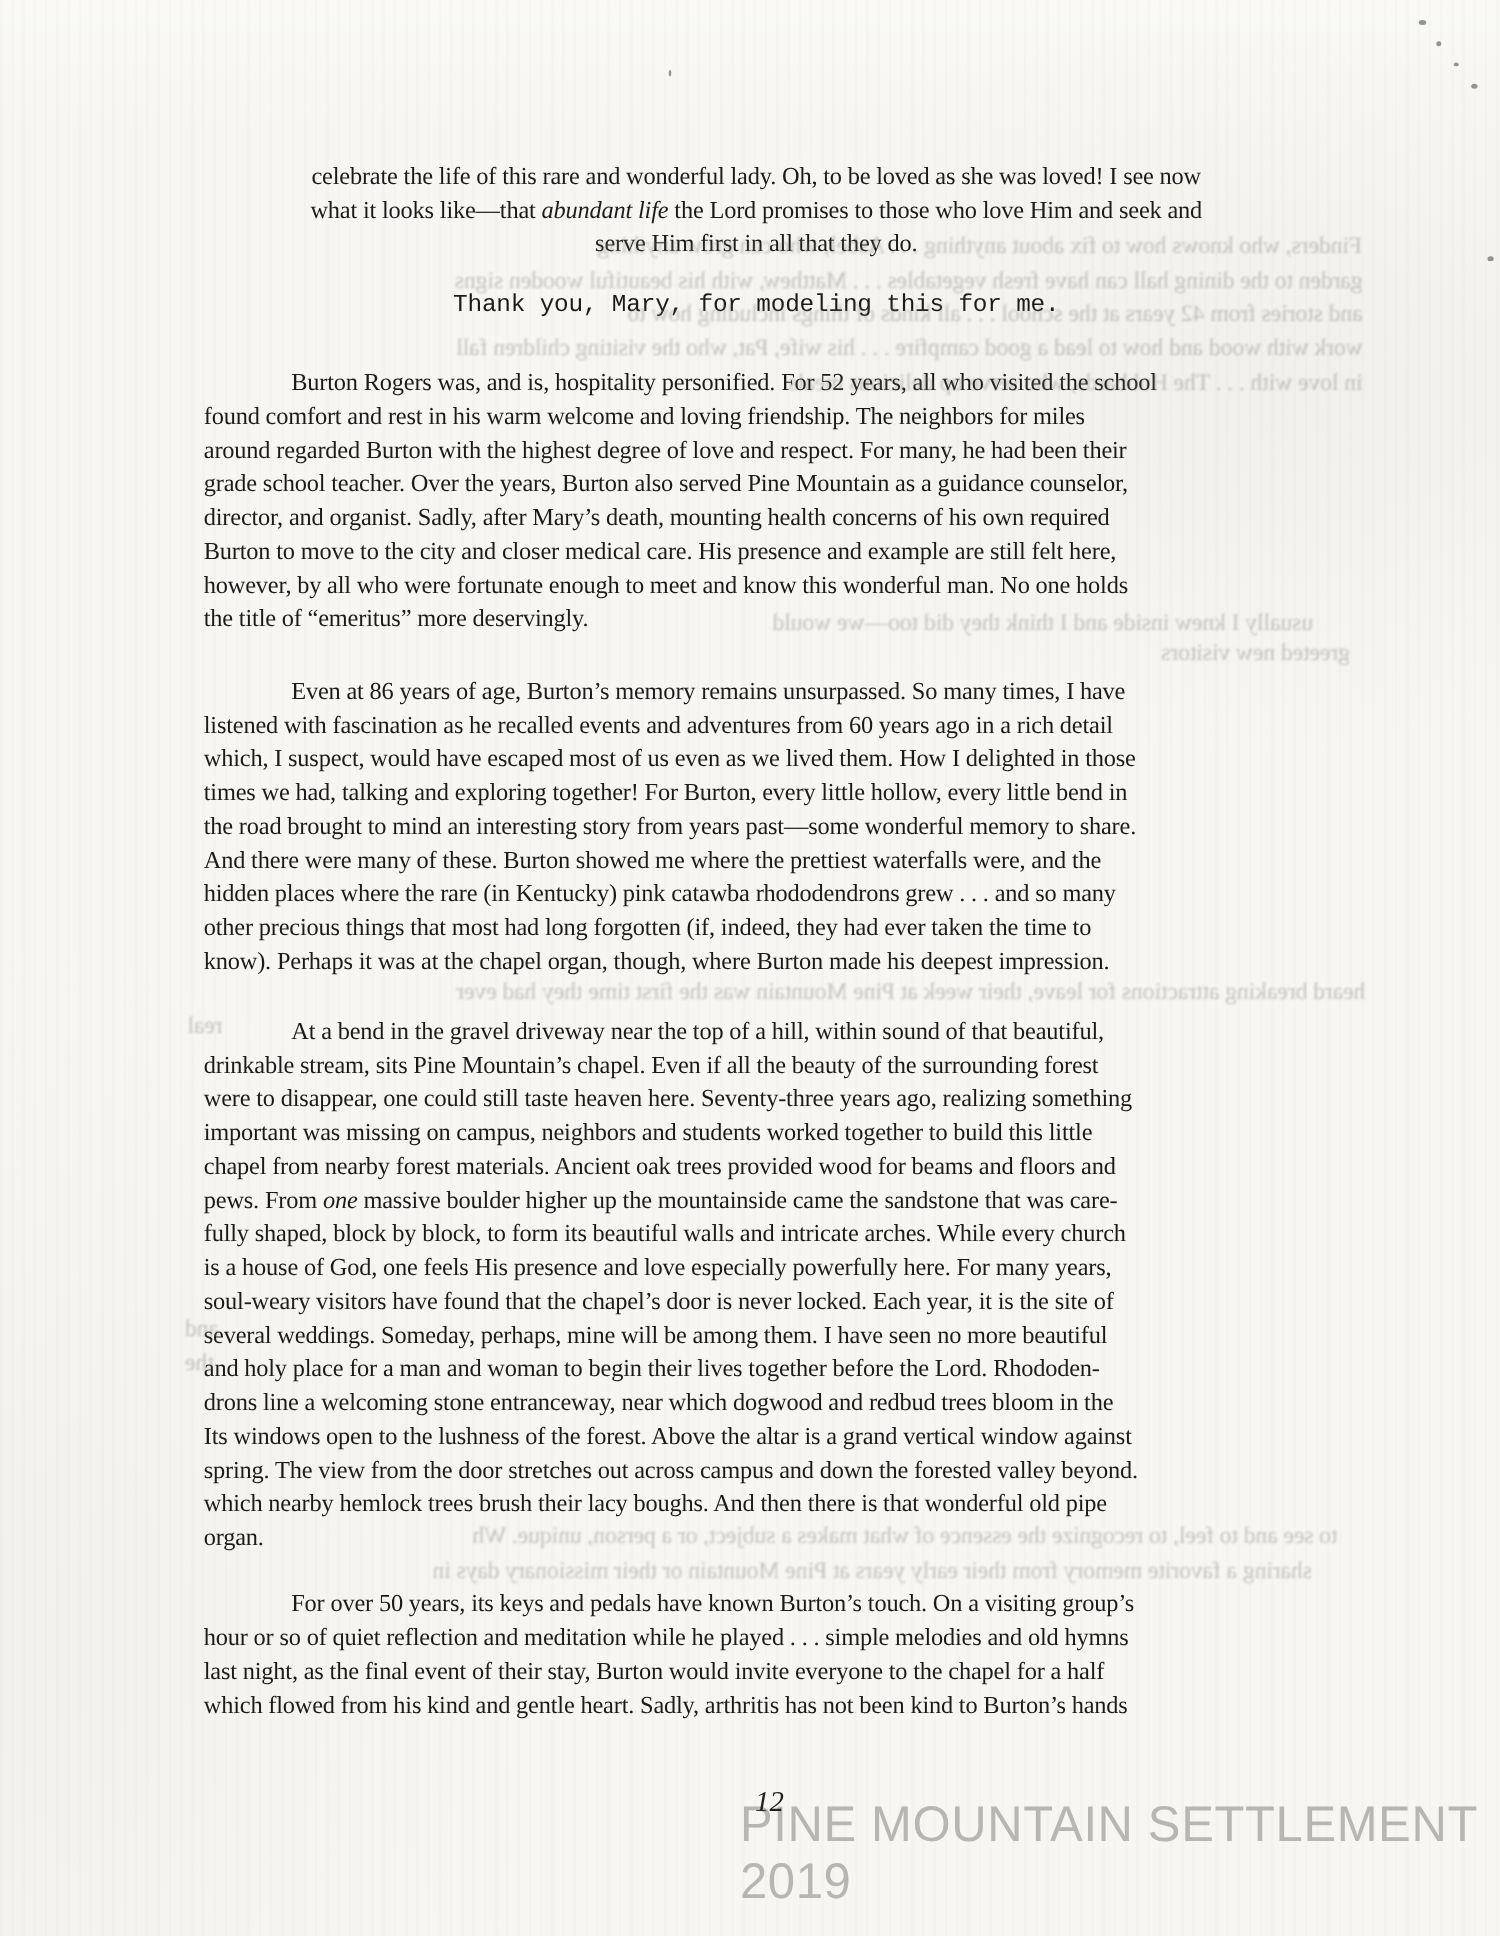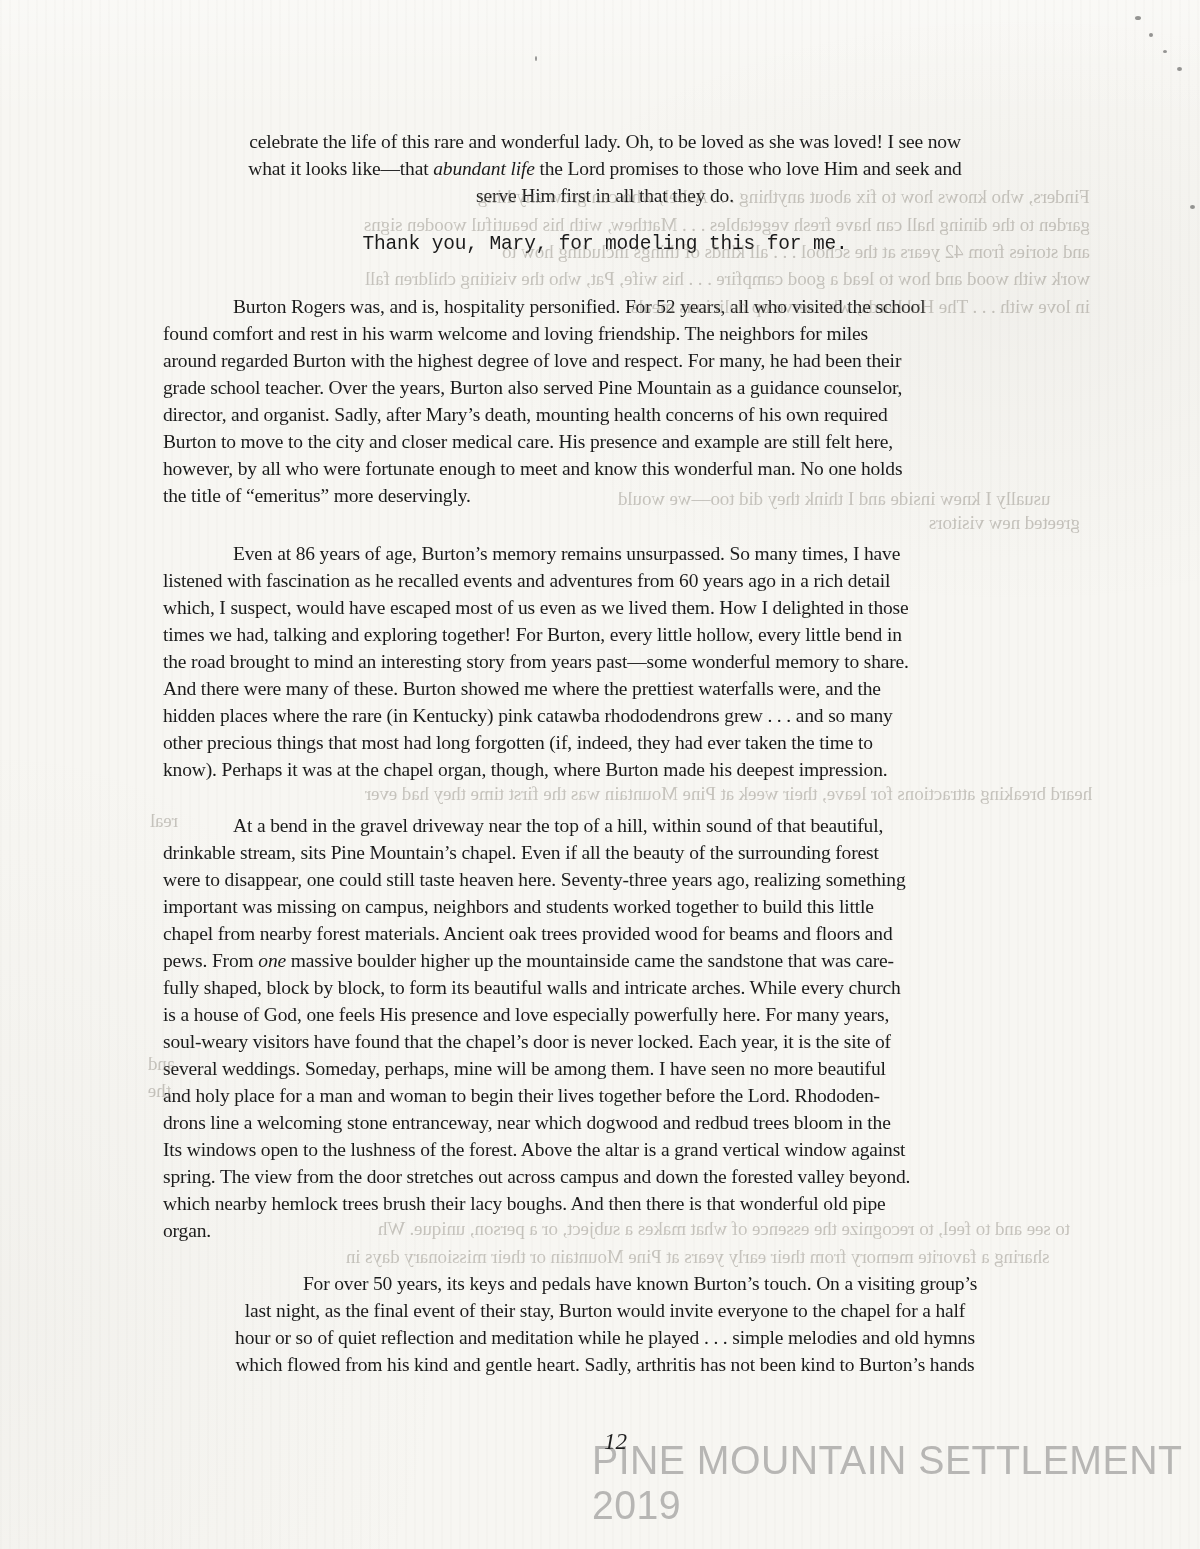"For over 50 years, its" div.para { text-align: center -> none }
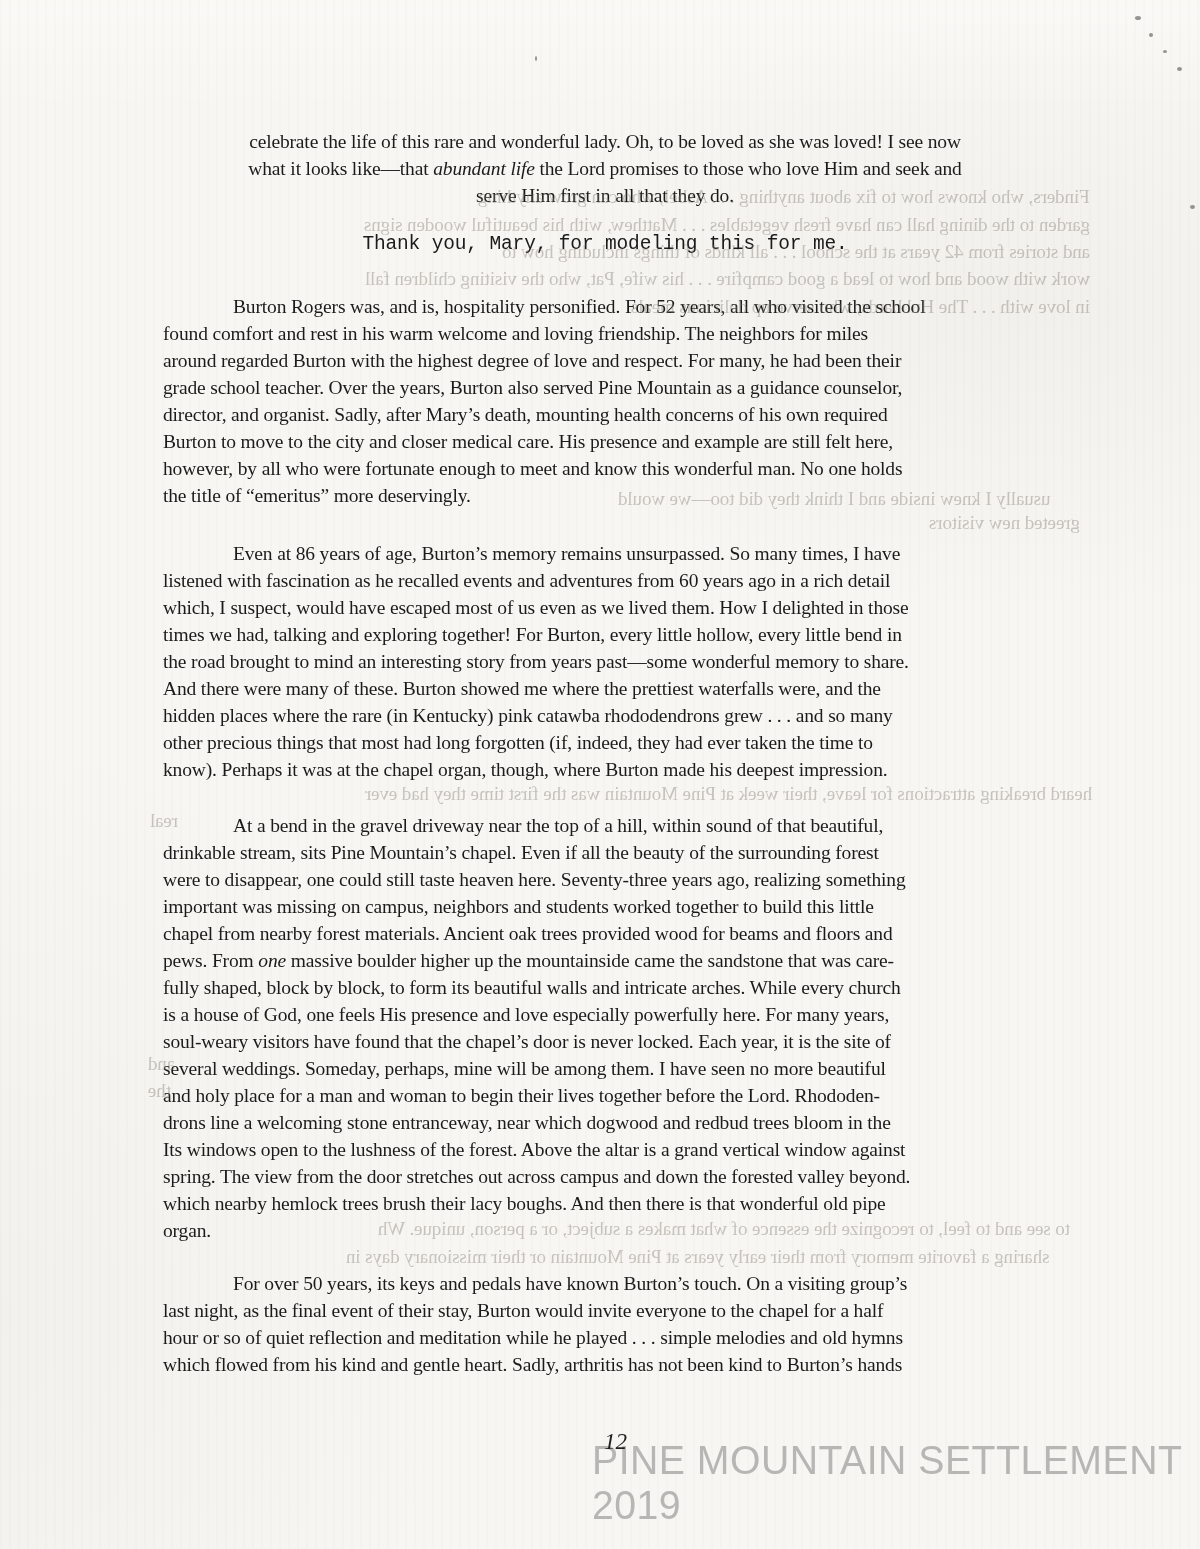"last night, as the final" div.line { order: before "hour or so of quiet" -> after "hour or so of quiet" }
